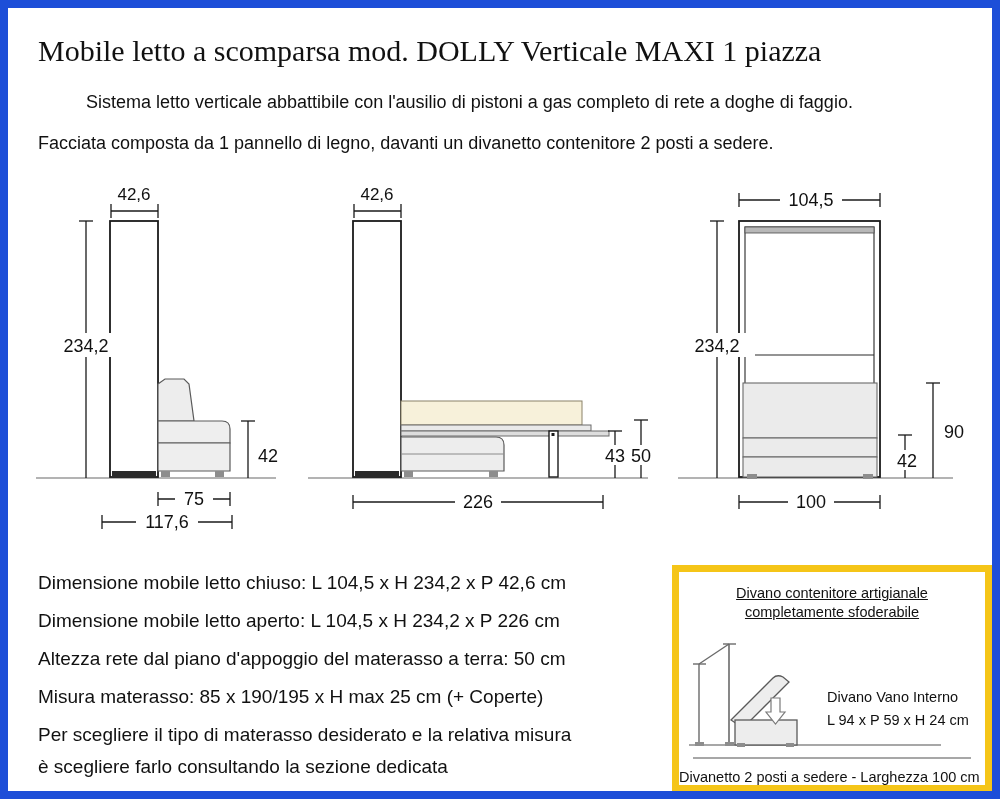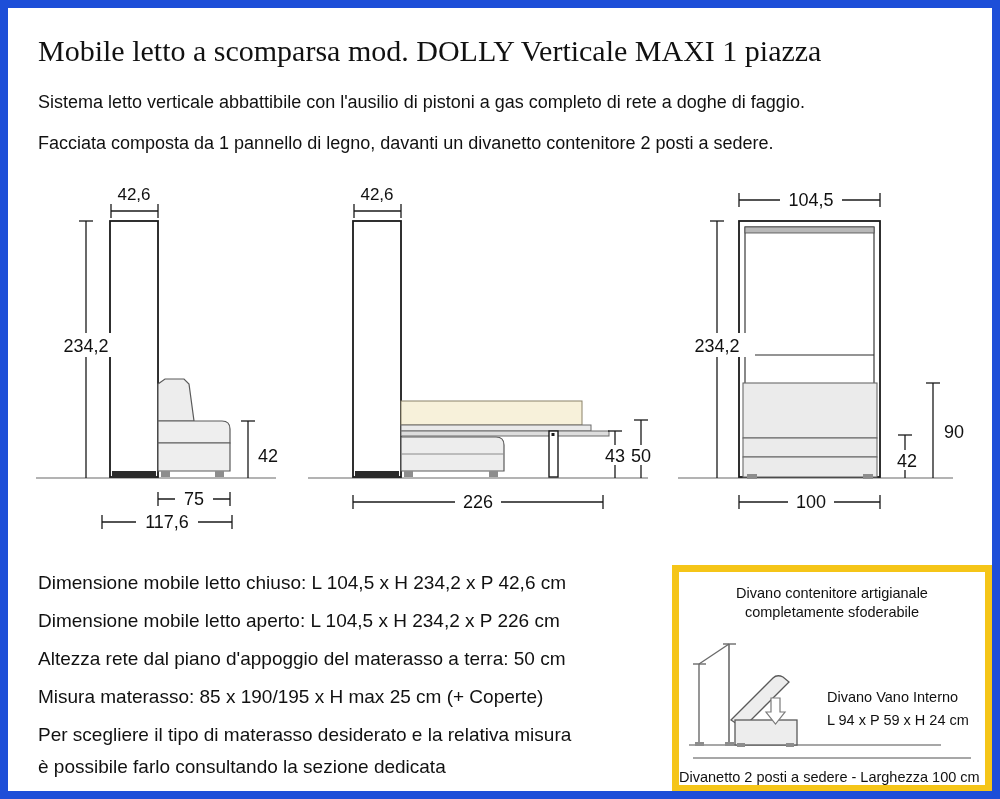"Sistema letto verticale abbattibile con" #sub1 { margin-left: none -> 48px }
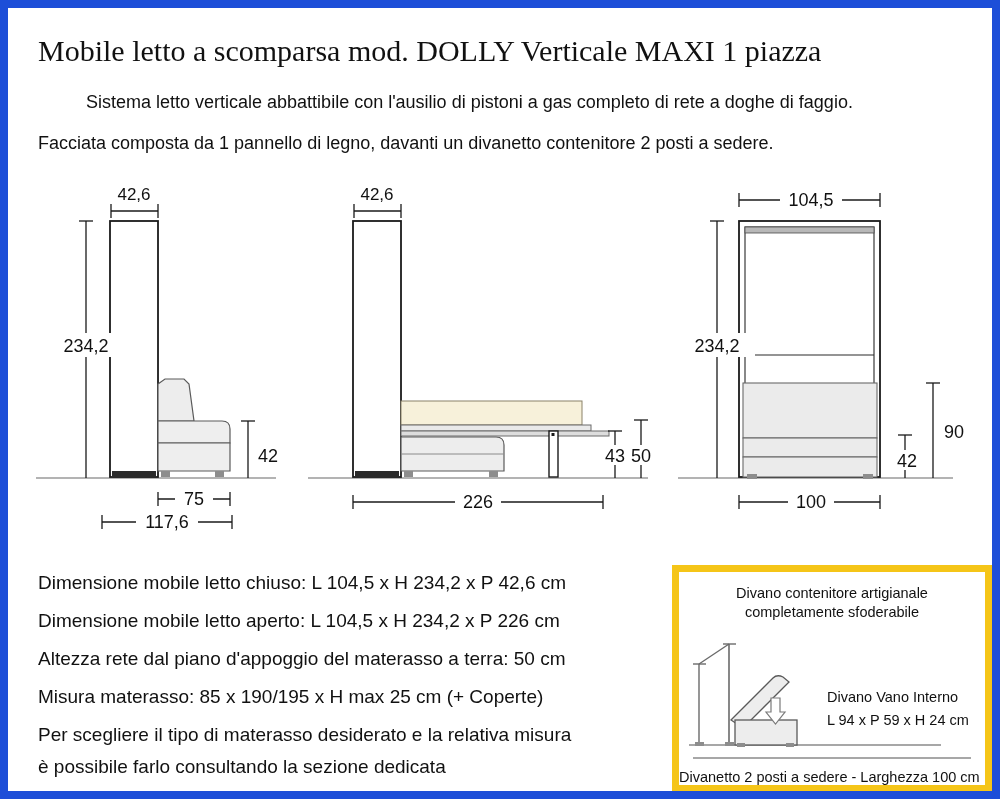"Divano contenitore artigianale" #callout-head { text-decoration: none -> underline }
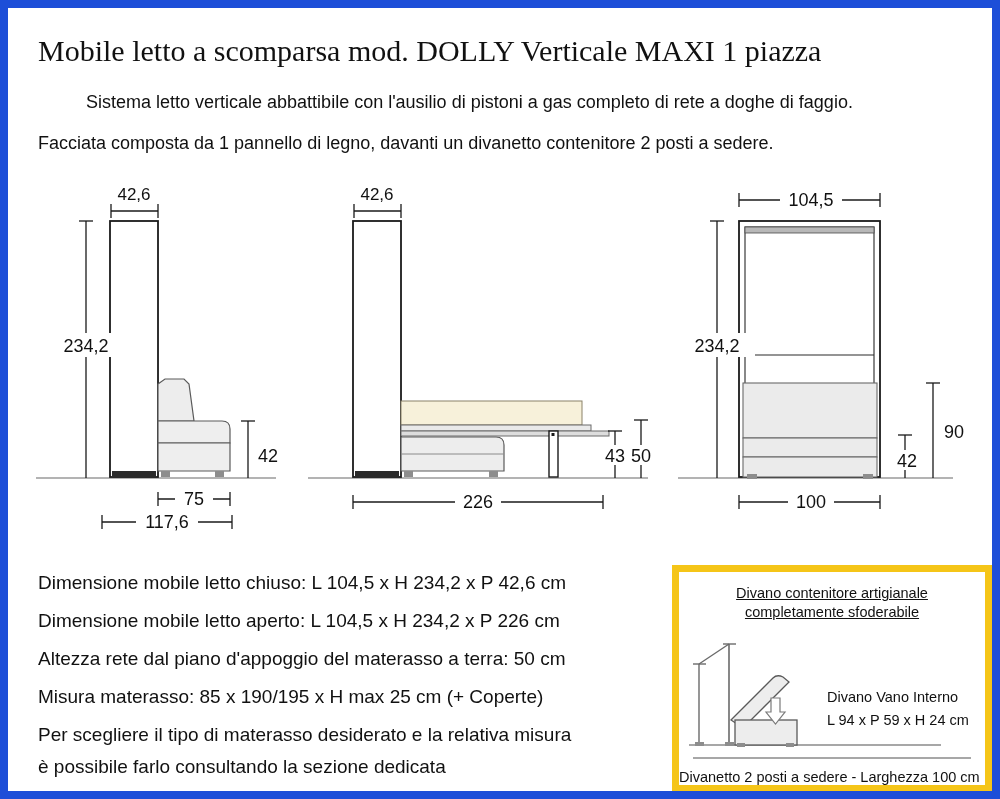"è possibile farlo consultando la" div.spec-line { text: possibile -> scegliere }
